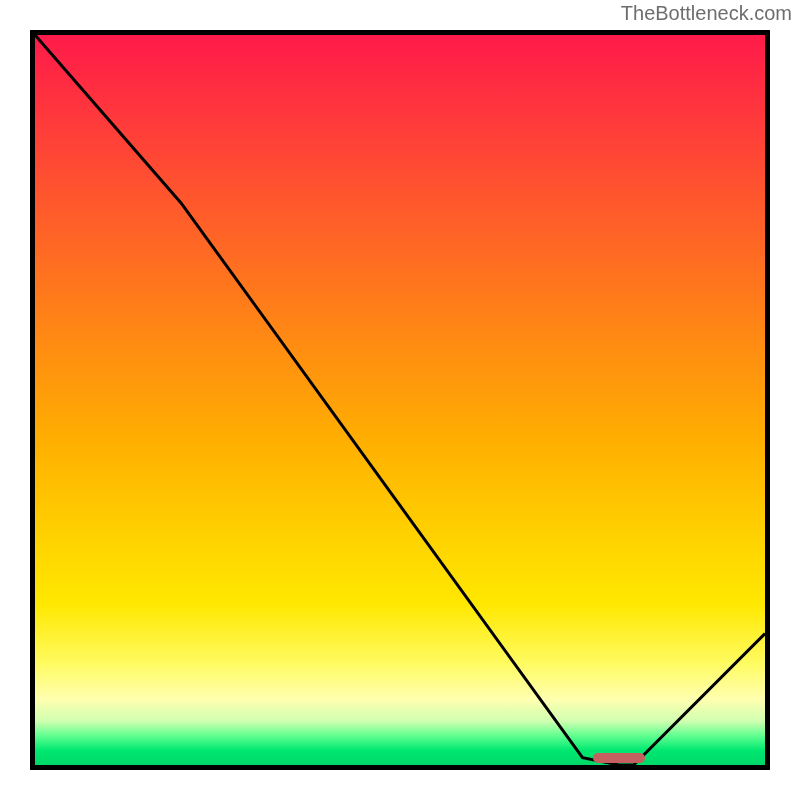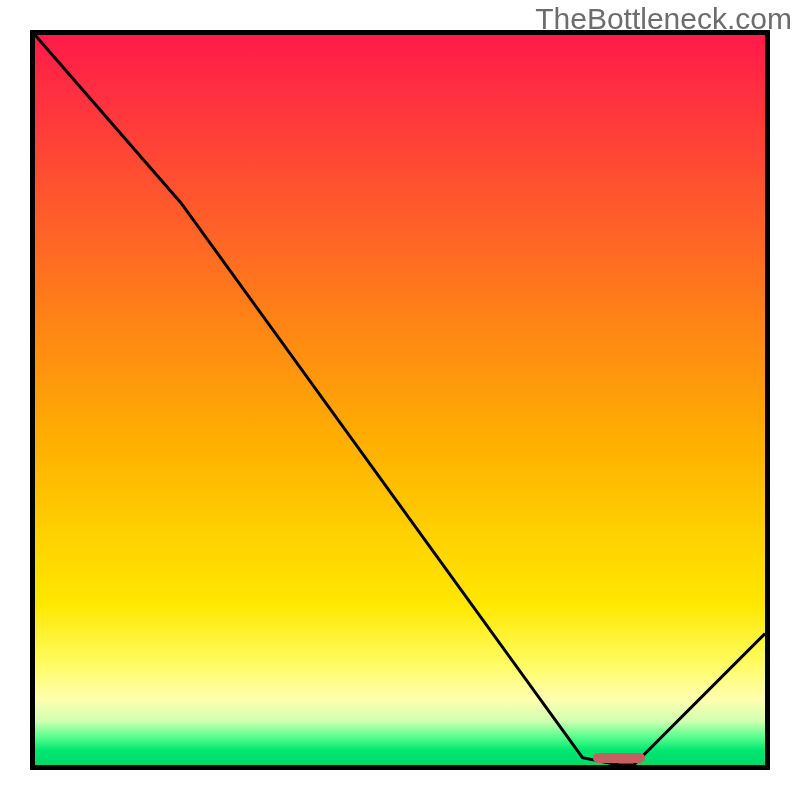"TheBottleneck.com" .watermark { font-size: 30px -> 20px }
